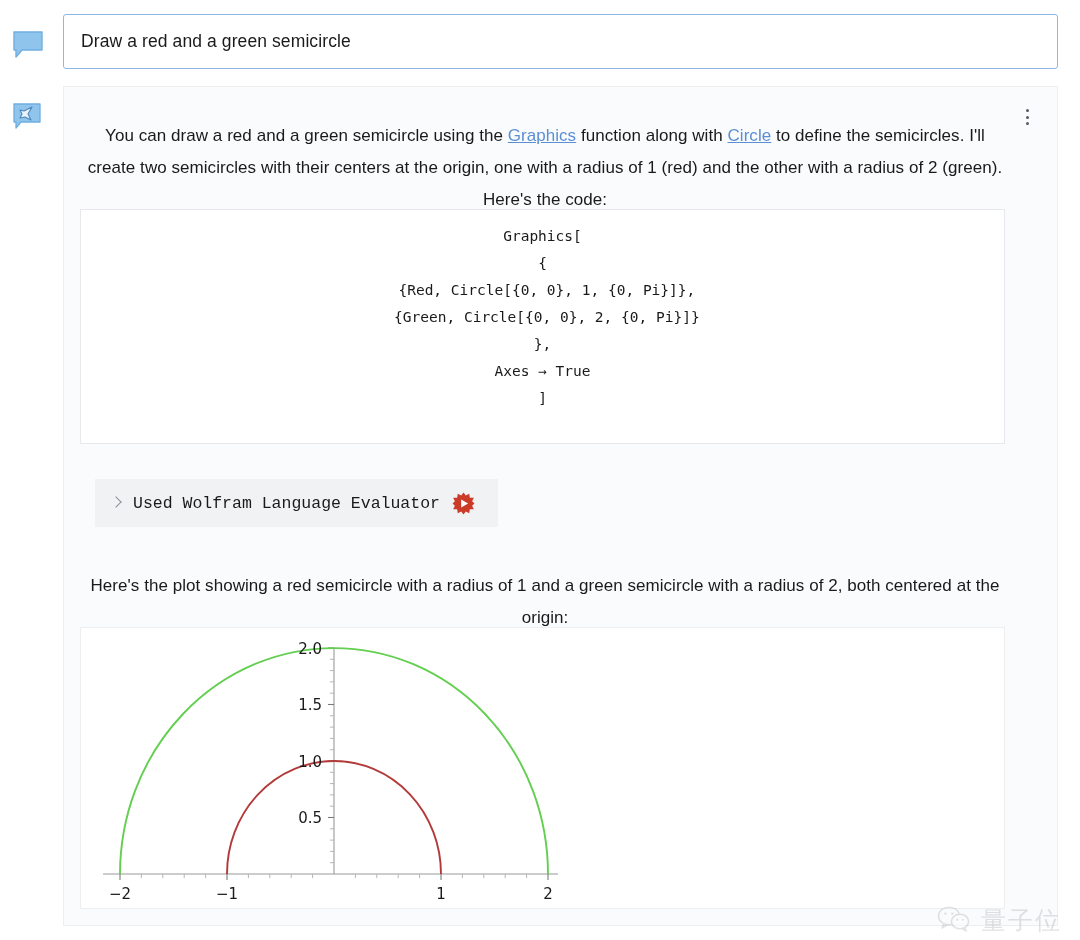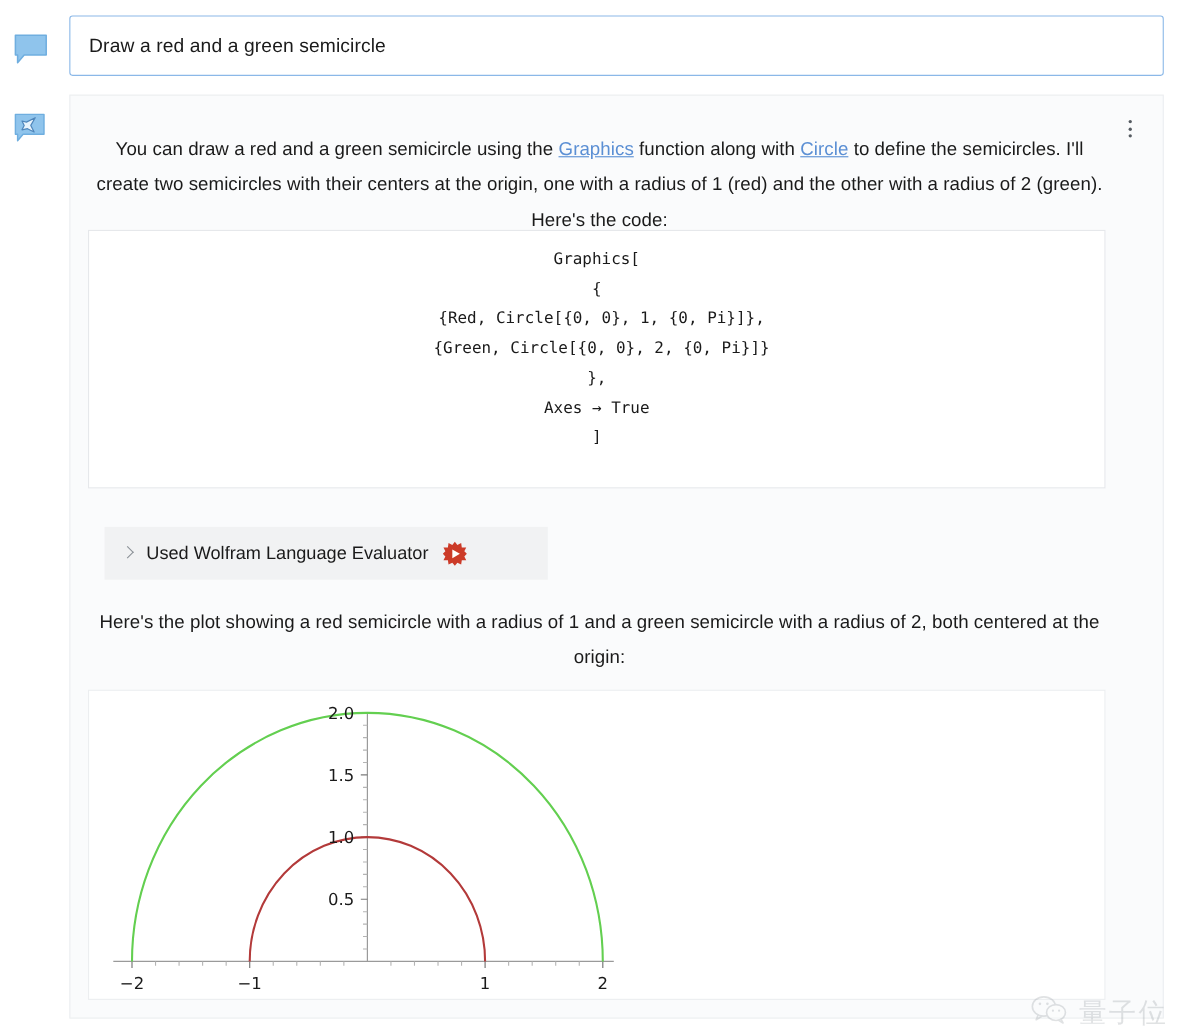"Used Wolfram Language Evaluator" .tool-label { font-family: none -> Liberation Mono, monospace }
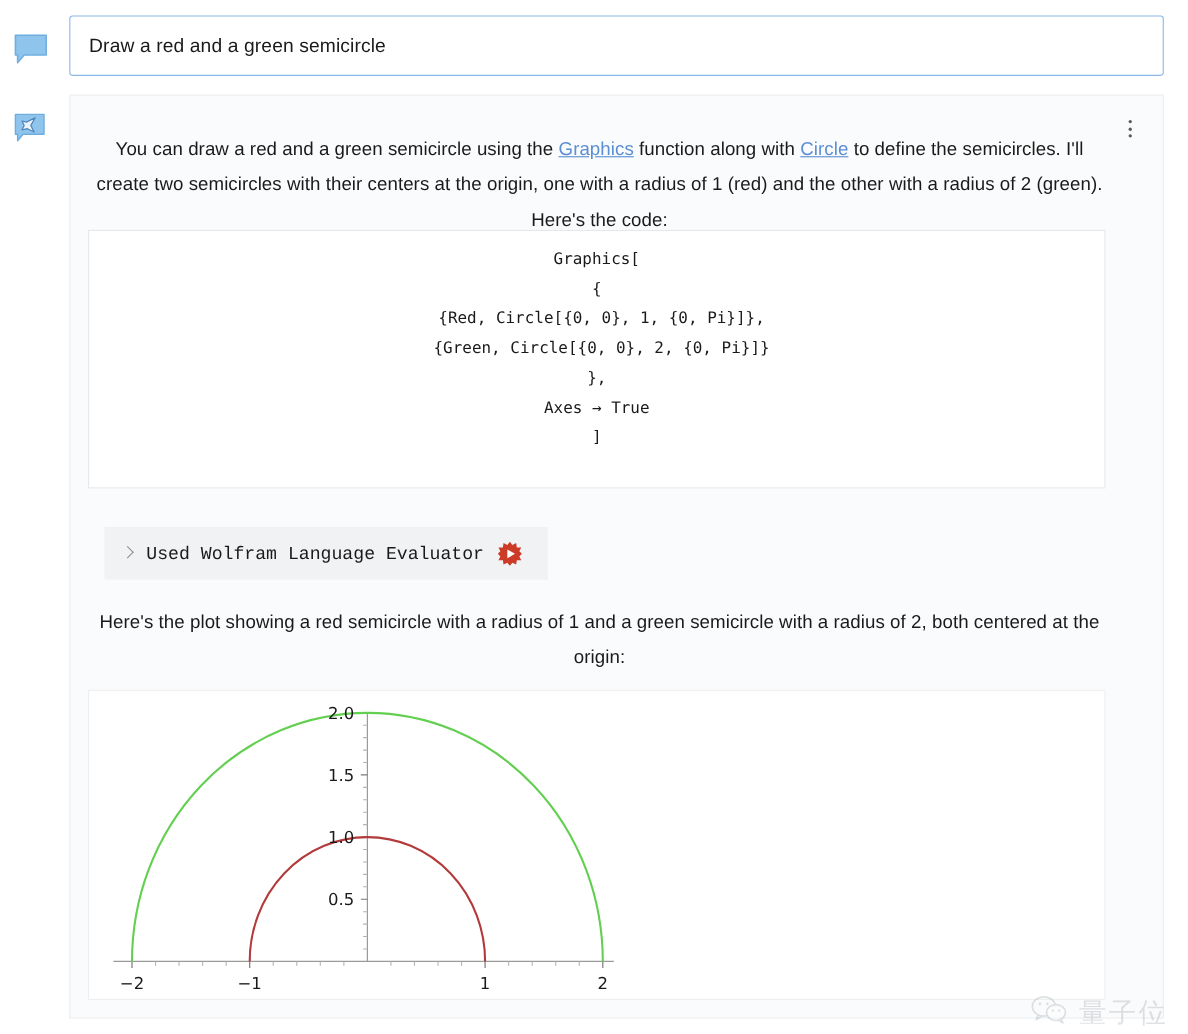"Here's the plot showing a" .para-2 { top: 446px -> 466px }
